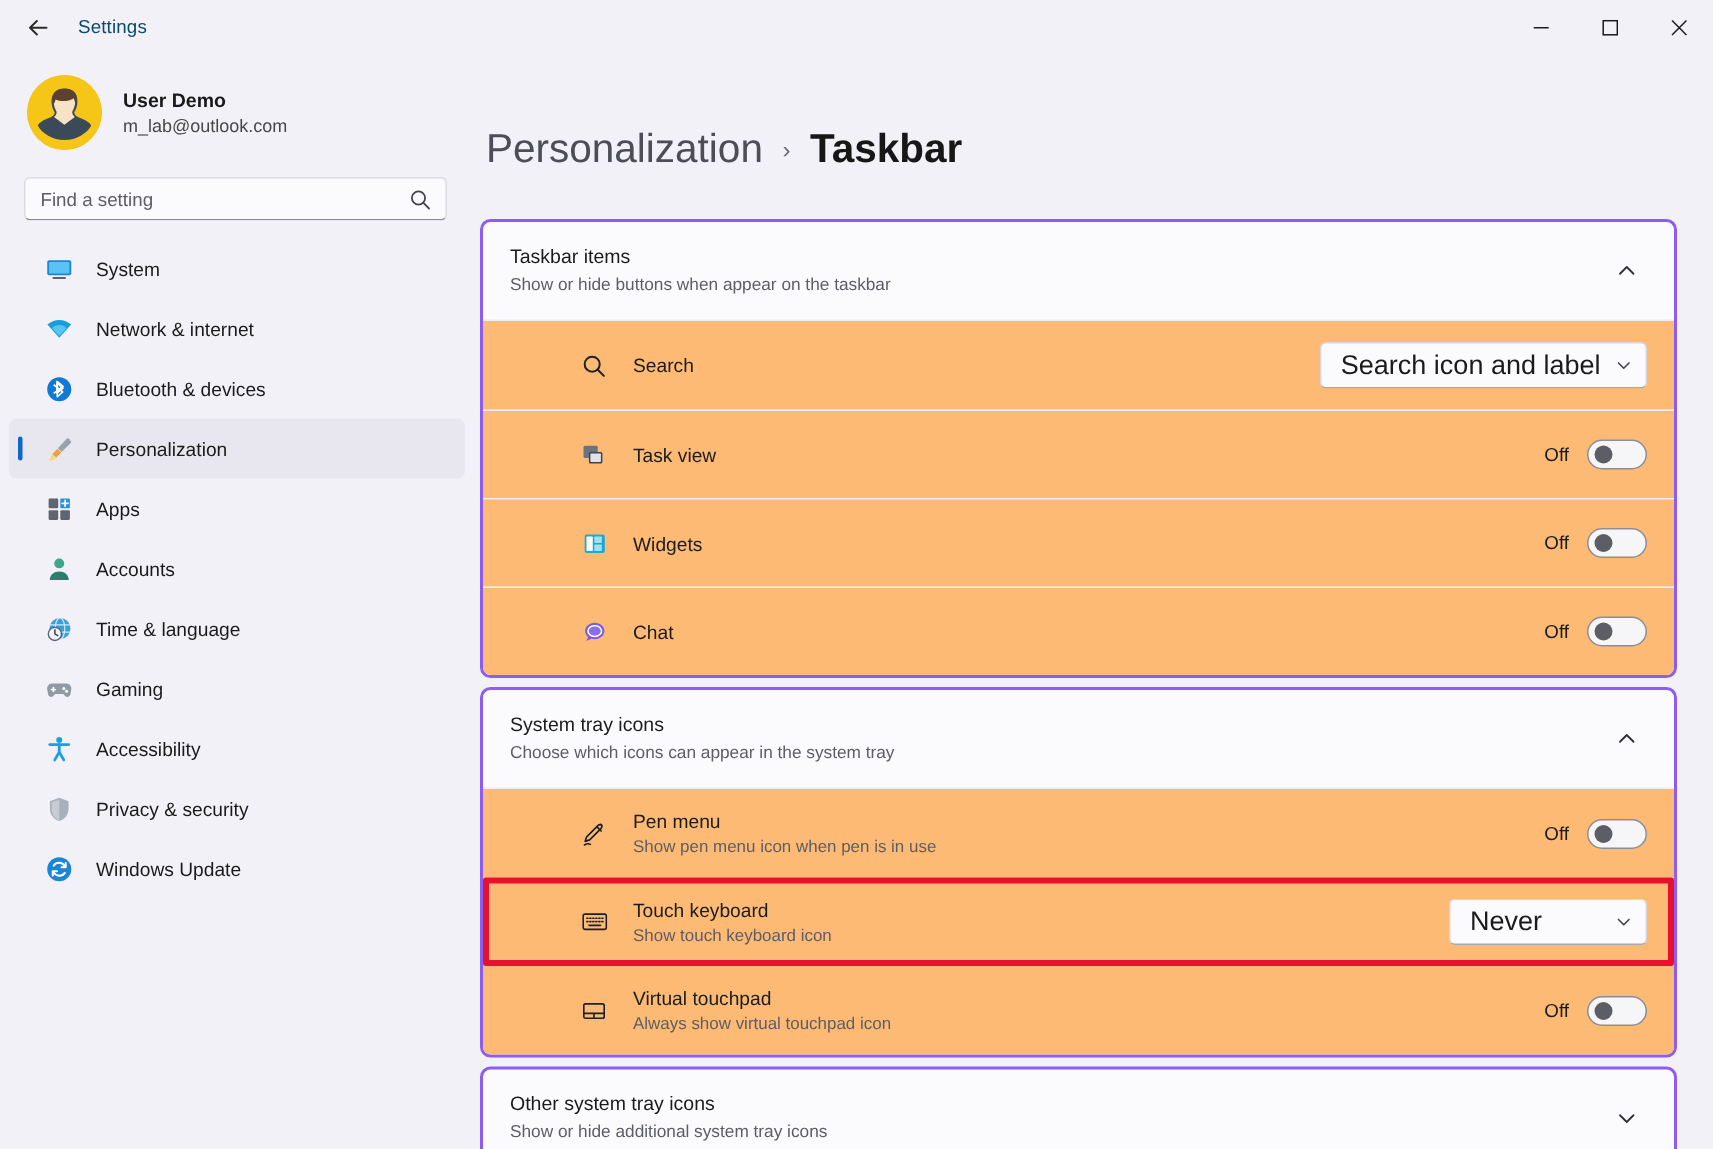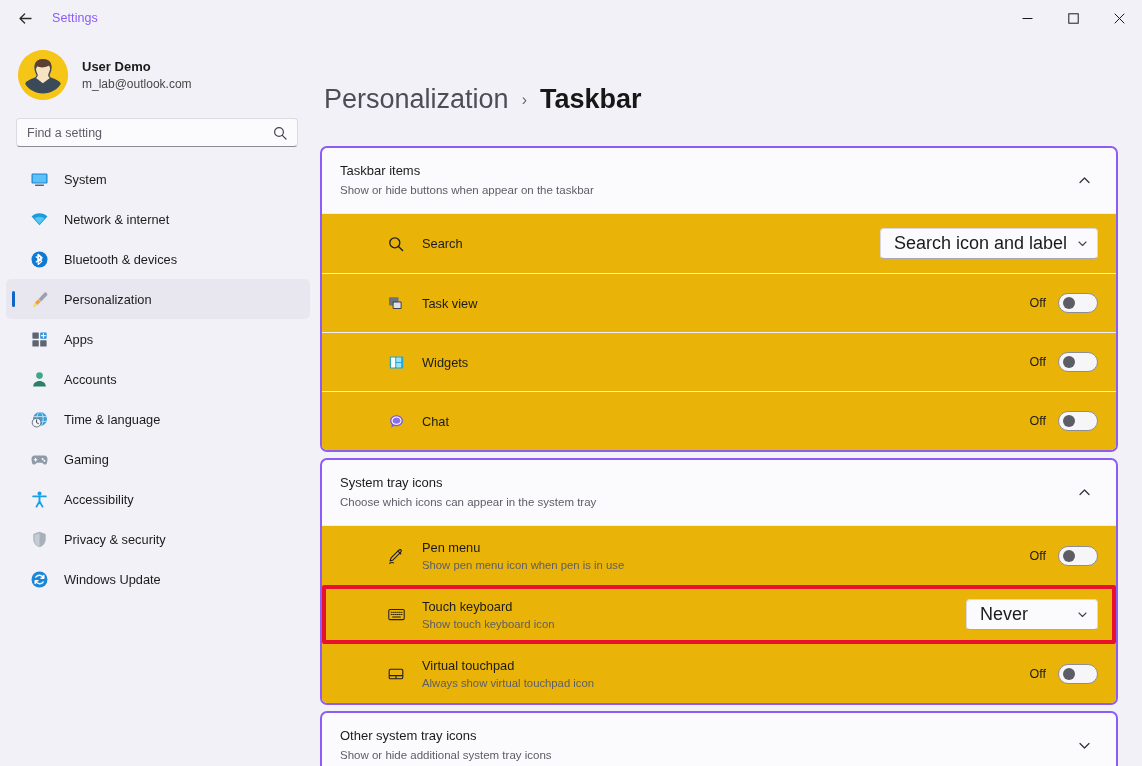"Settings" .title-text { color: #8b5cf6 -> #0c4a6e }
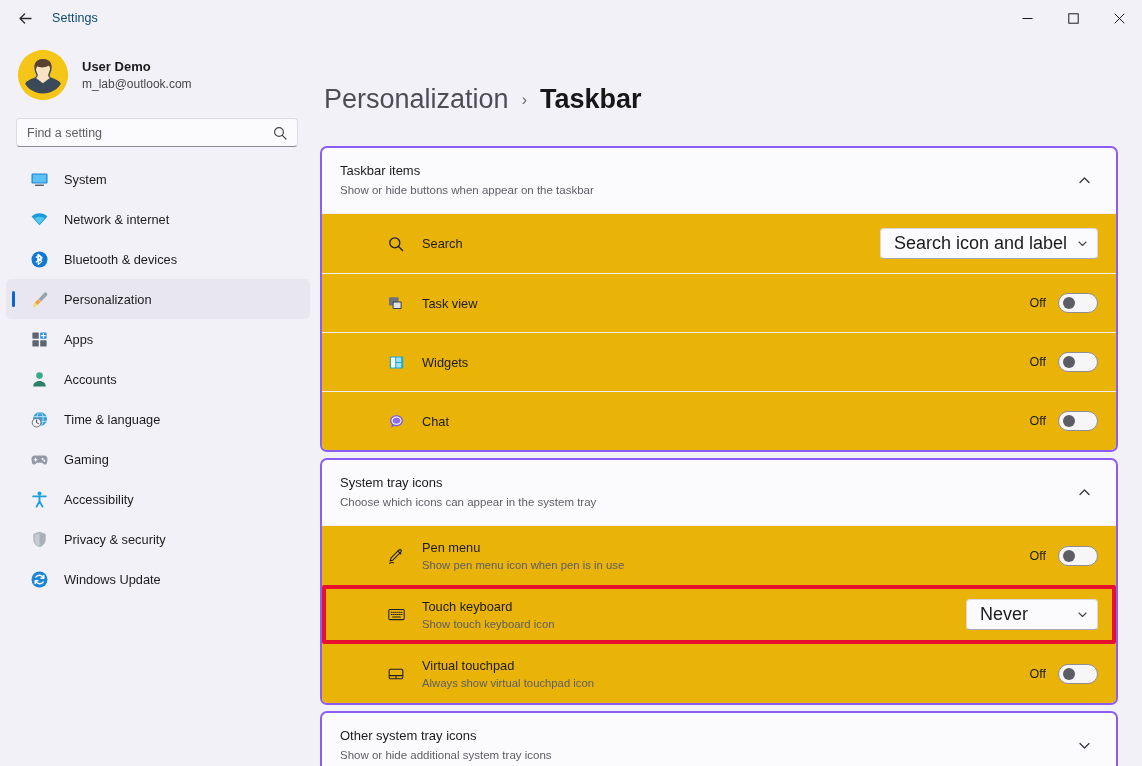"Search" .row { background: #eab308 -> #fdba74 }
